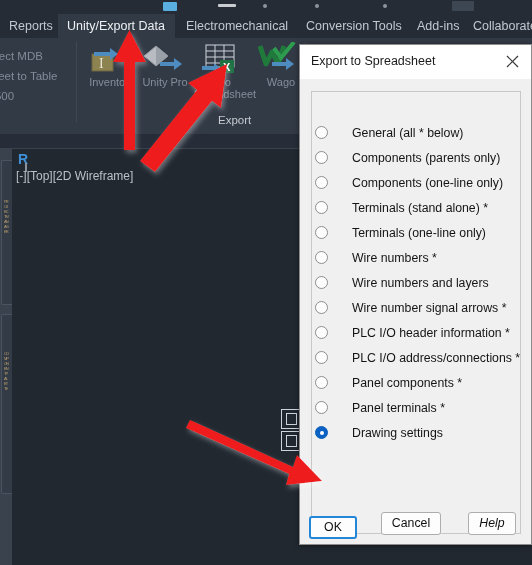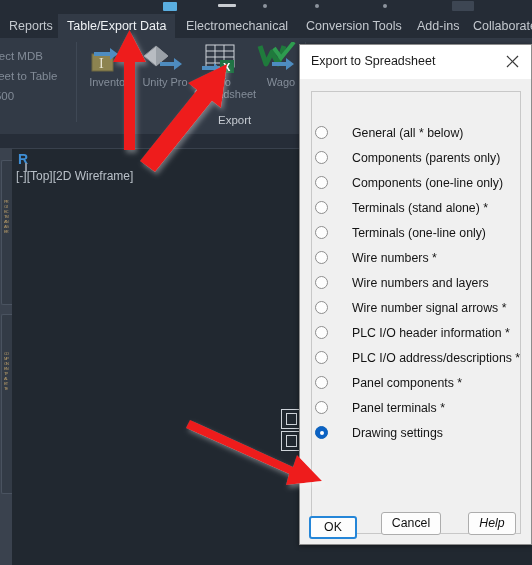"Table/Export Data" div.tab { text: Table/Export -> Unity/Export }
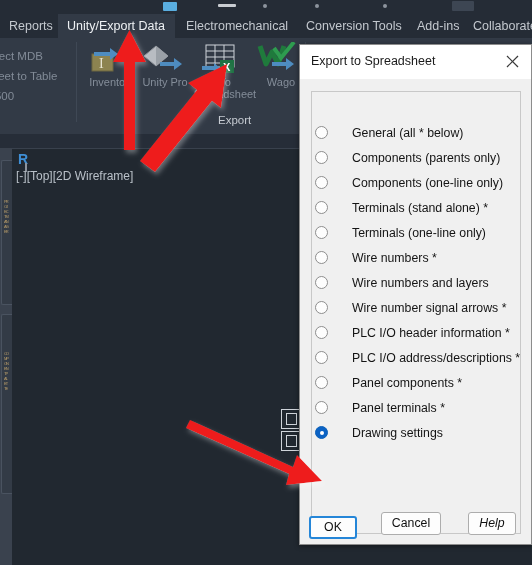"PLC I/O address/descriptions *" span.radio-label { text: address/descriptions -> address/connections }
